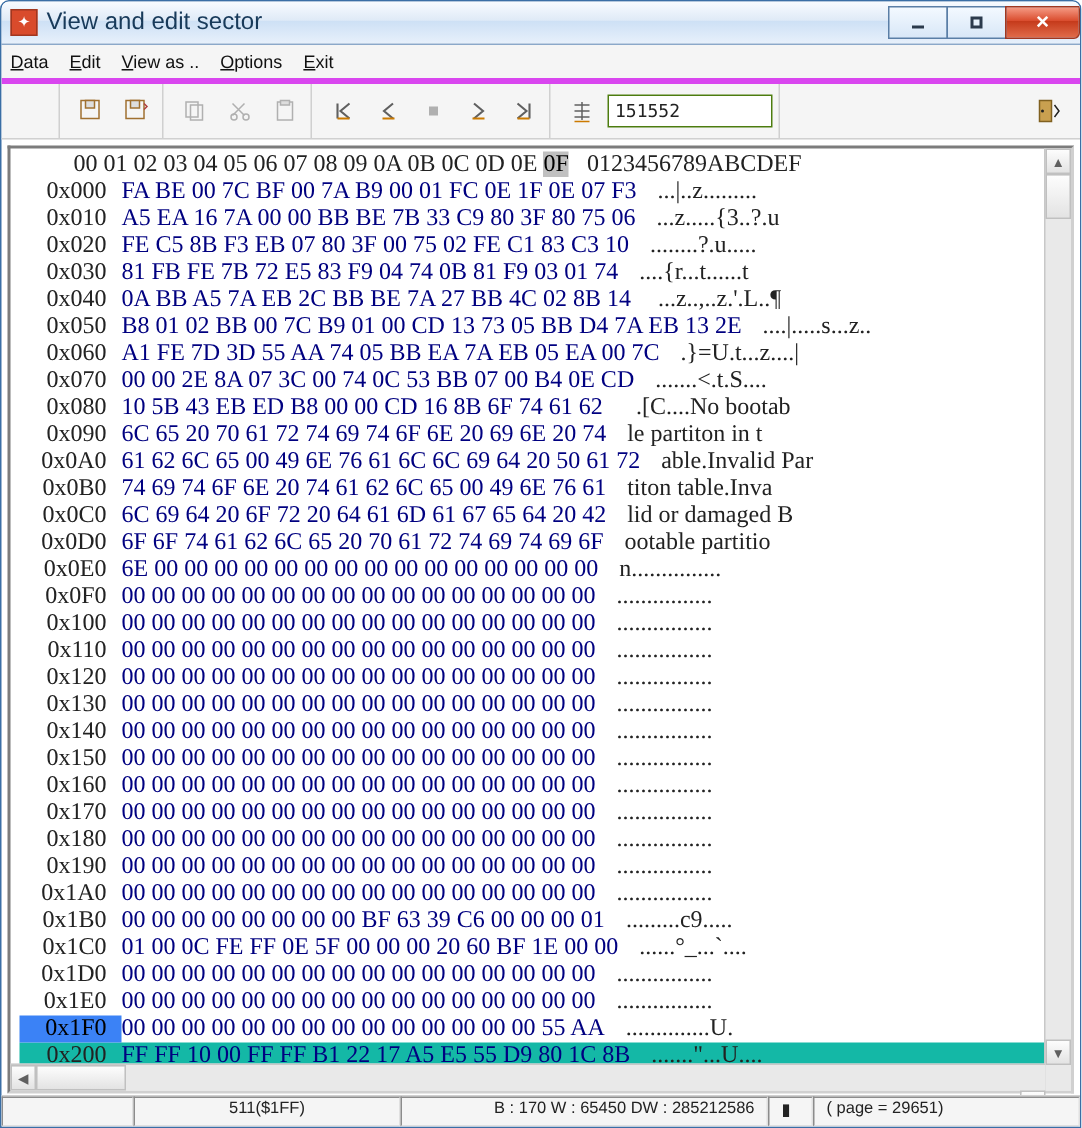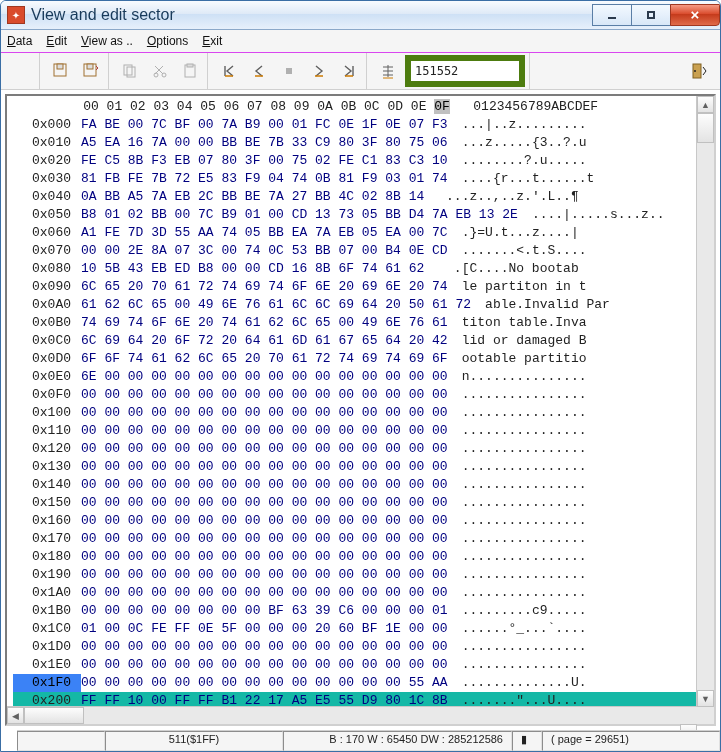"Data" .menubar { border-bottom: 1px solid #d946ef -> 4px solid #d946ef }
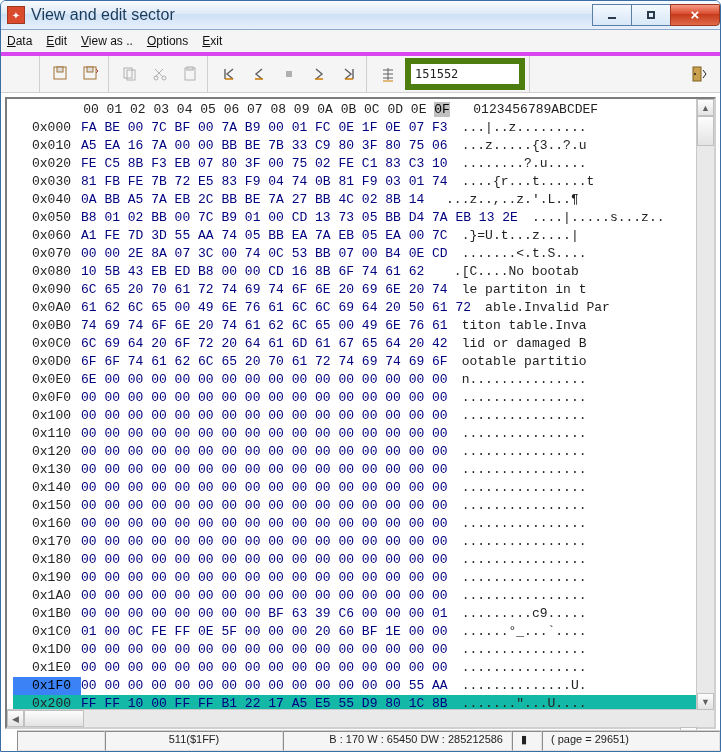"151552" .addr-input { border: 6px solid #4d7c0f -> 1px solid #4d7c0f }
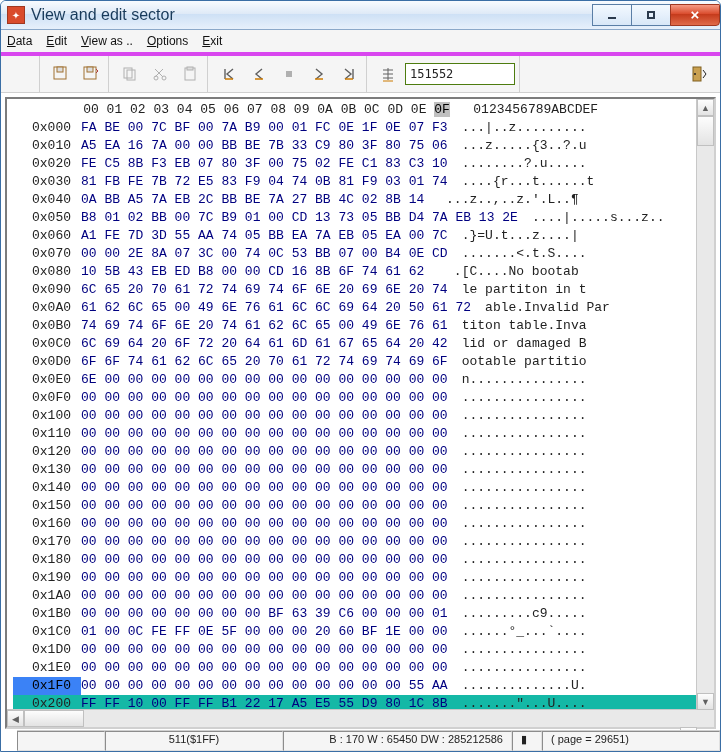"00 01 02 03 04" .hexarea { font-family: Liberation Mono, monospace -> Liberation Serif, serif; font-size: 13px -> 16px }
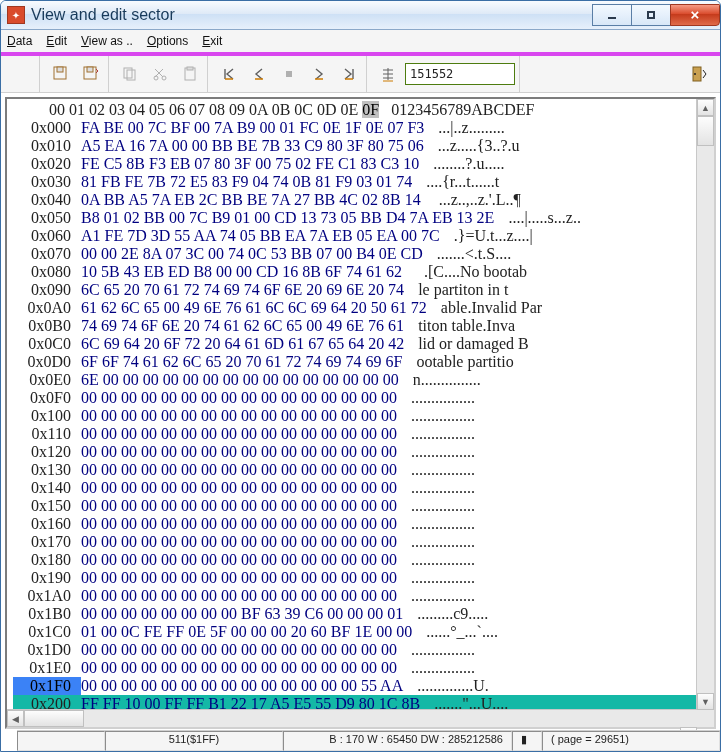"511($1FF)" .statusbar { left: 16px -> 0 }
